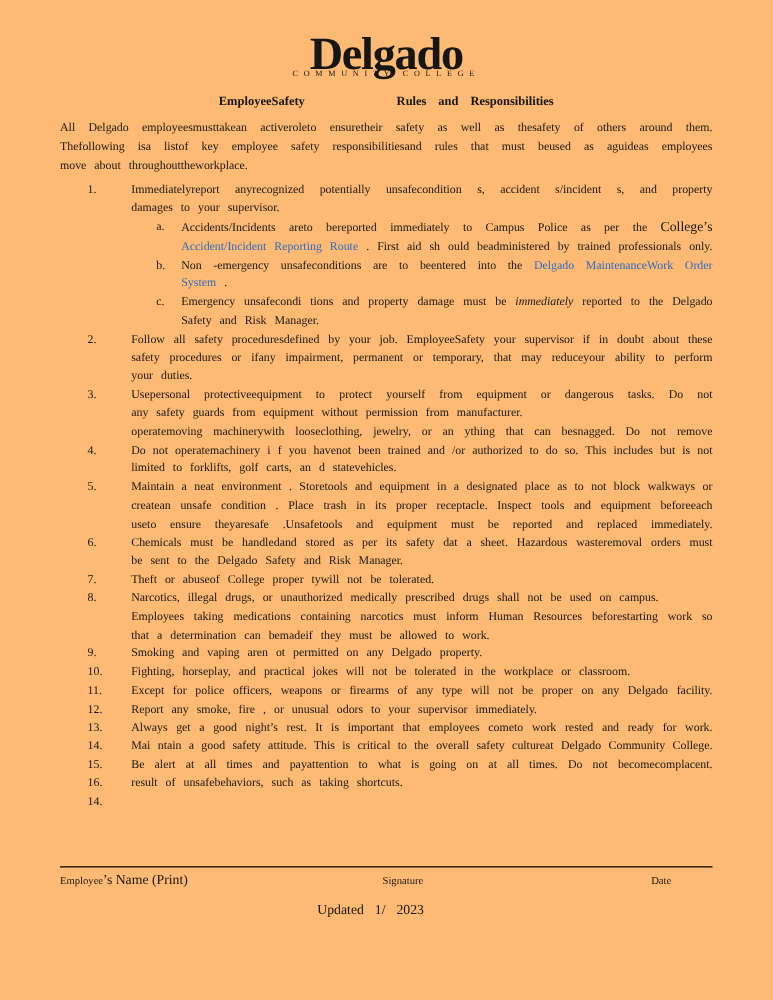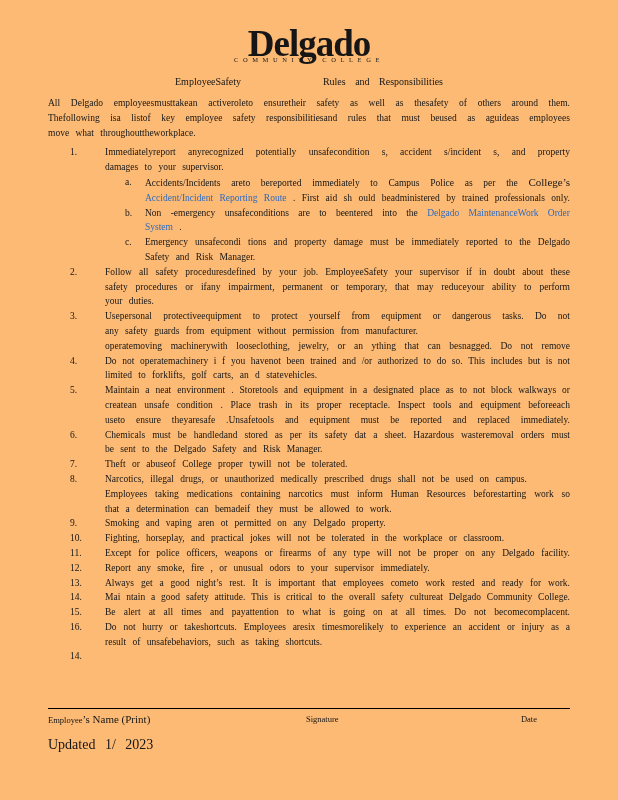"EmployeeSafety" .title { font-weight: normal -> bold }
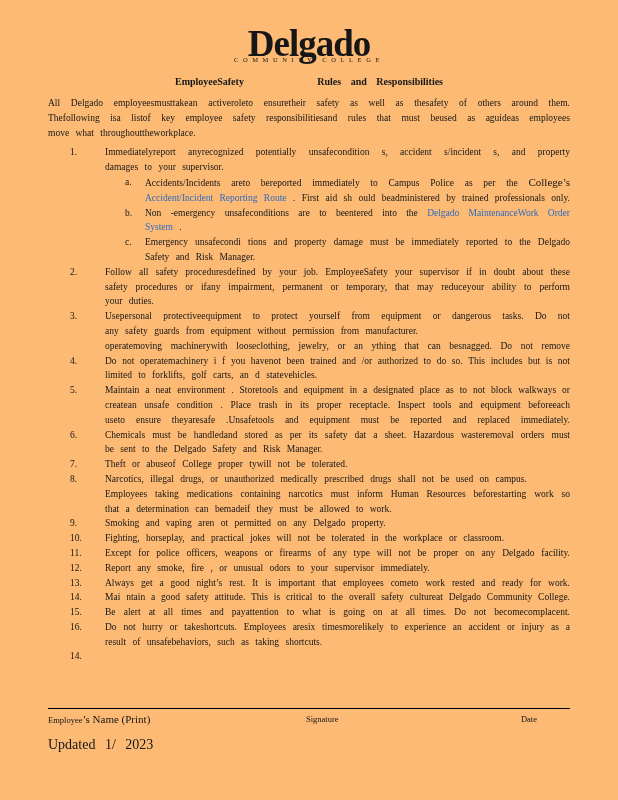"move what throughouttheworkplace." span { text: what -> about }
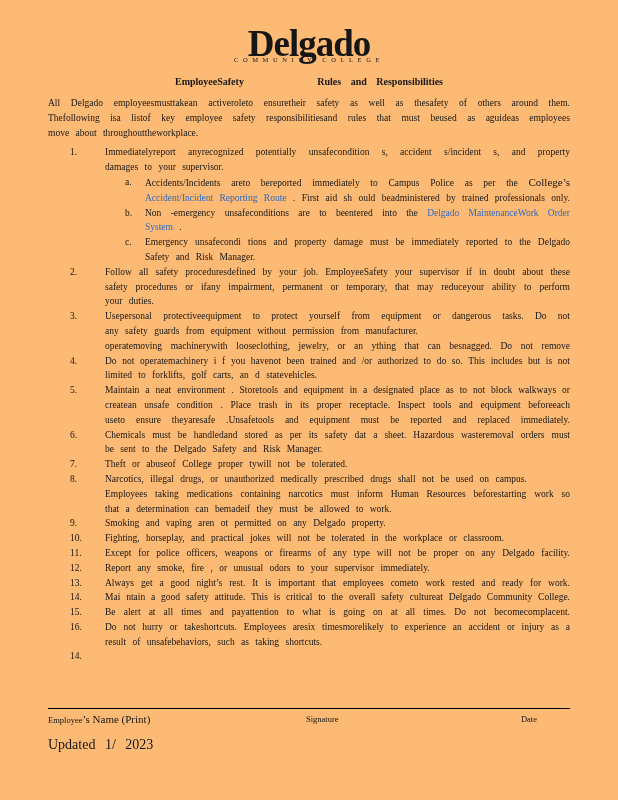"immediately" .it { font-style: none -> italic }
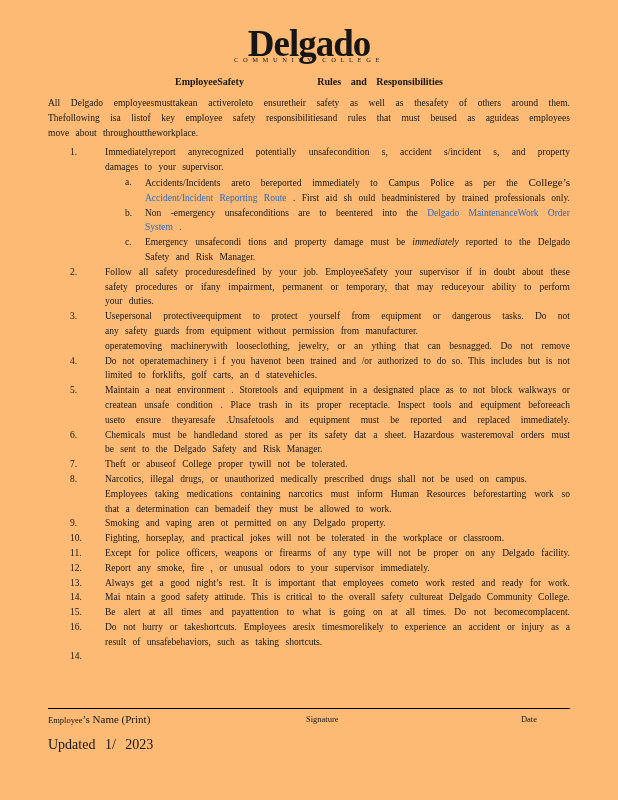"Do not hurry or takeshortcuts." div.line { html: <div><span>Do not hurry or takeshortcuts. Employees aresix timesmorelikely to experience an accident or injury as a</span></div> -> none }
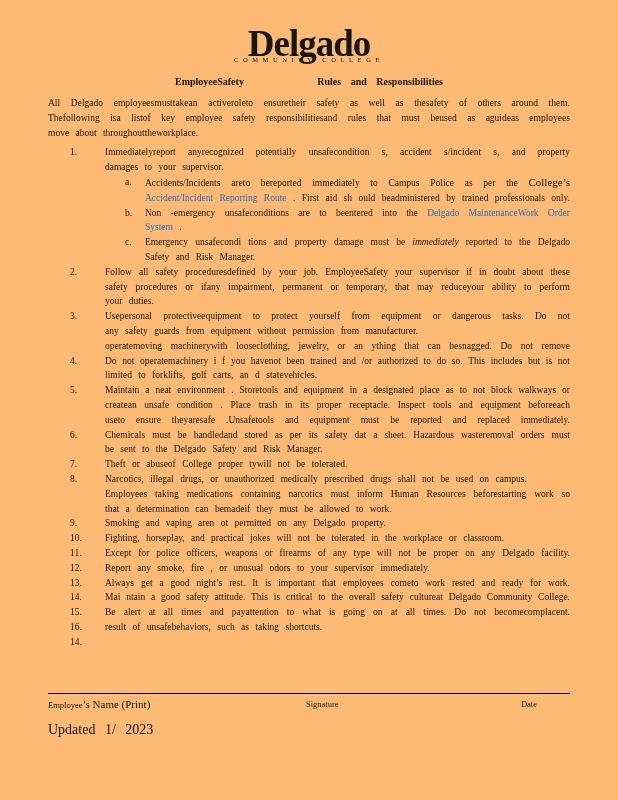"Updated 1/ 2023" .updated { font-size: 14px -> 11px; text-align: left -> center }
